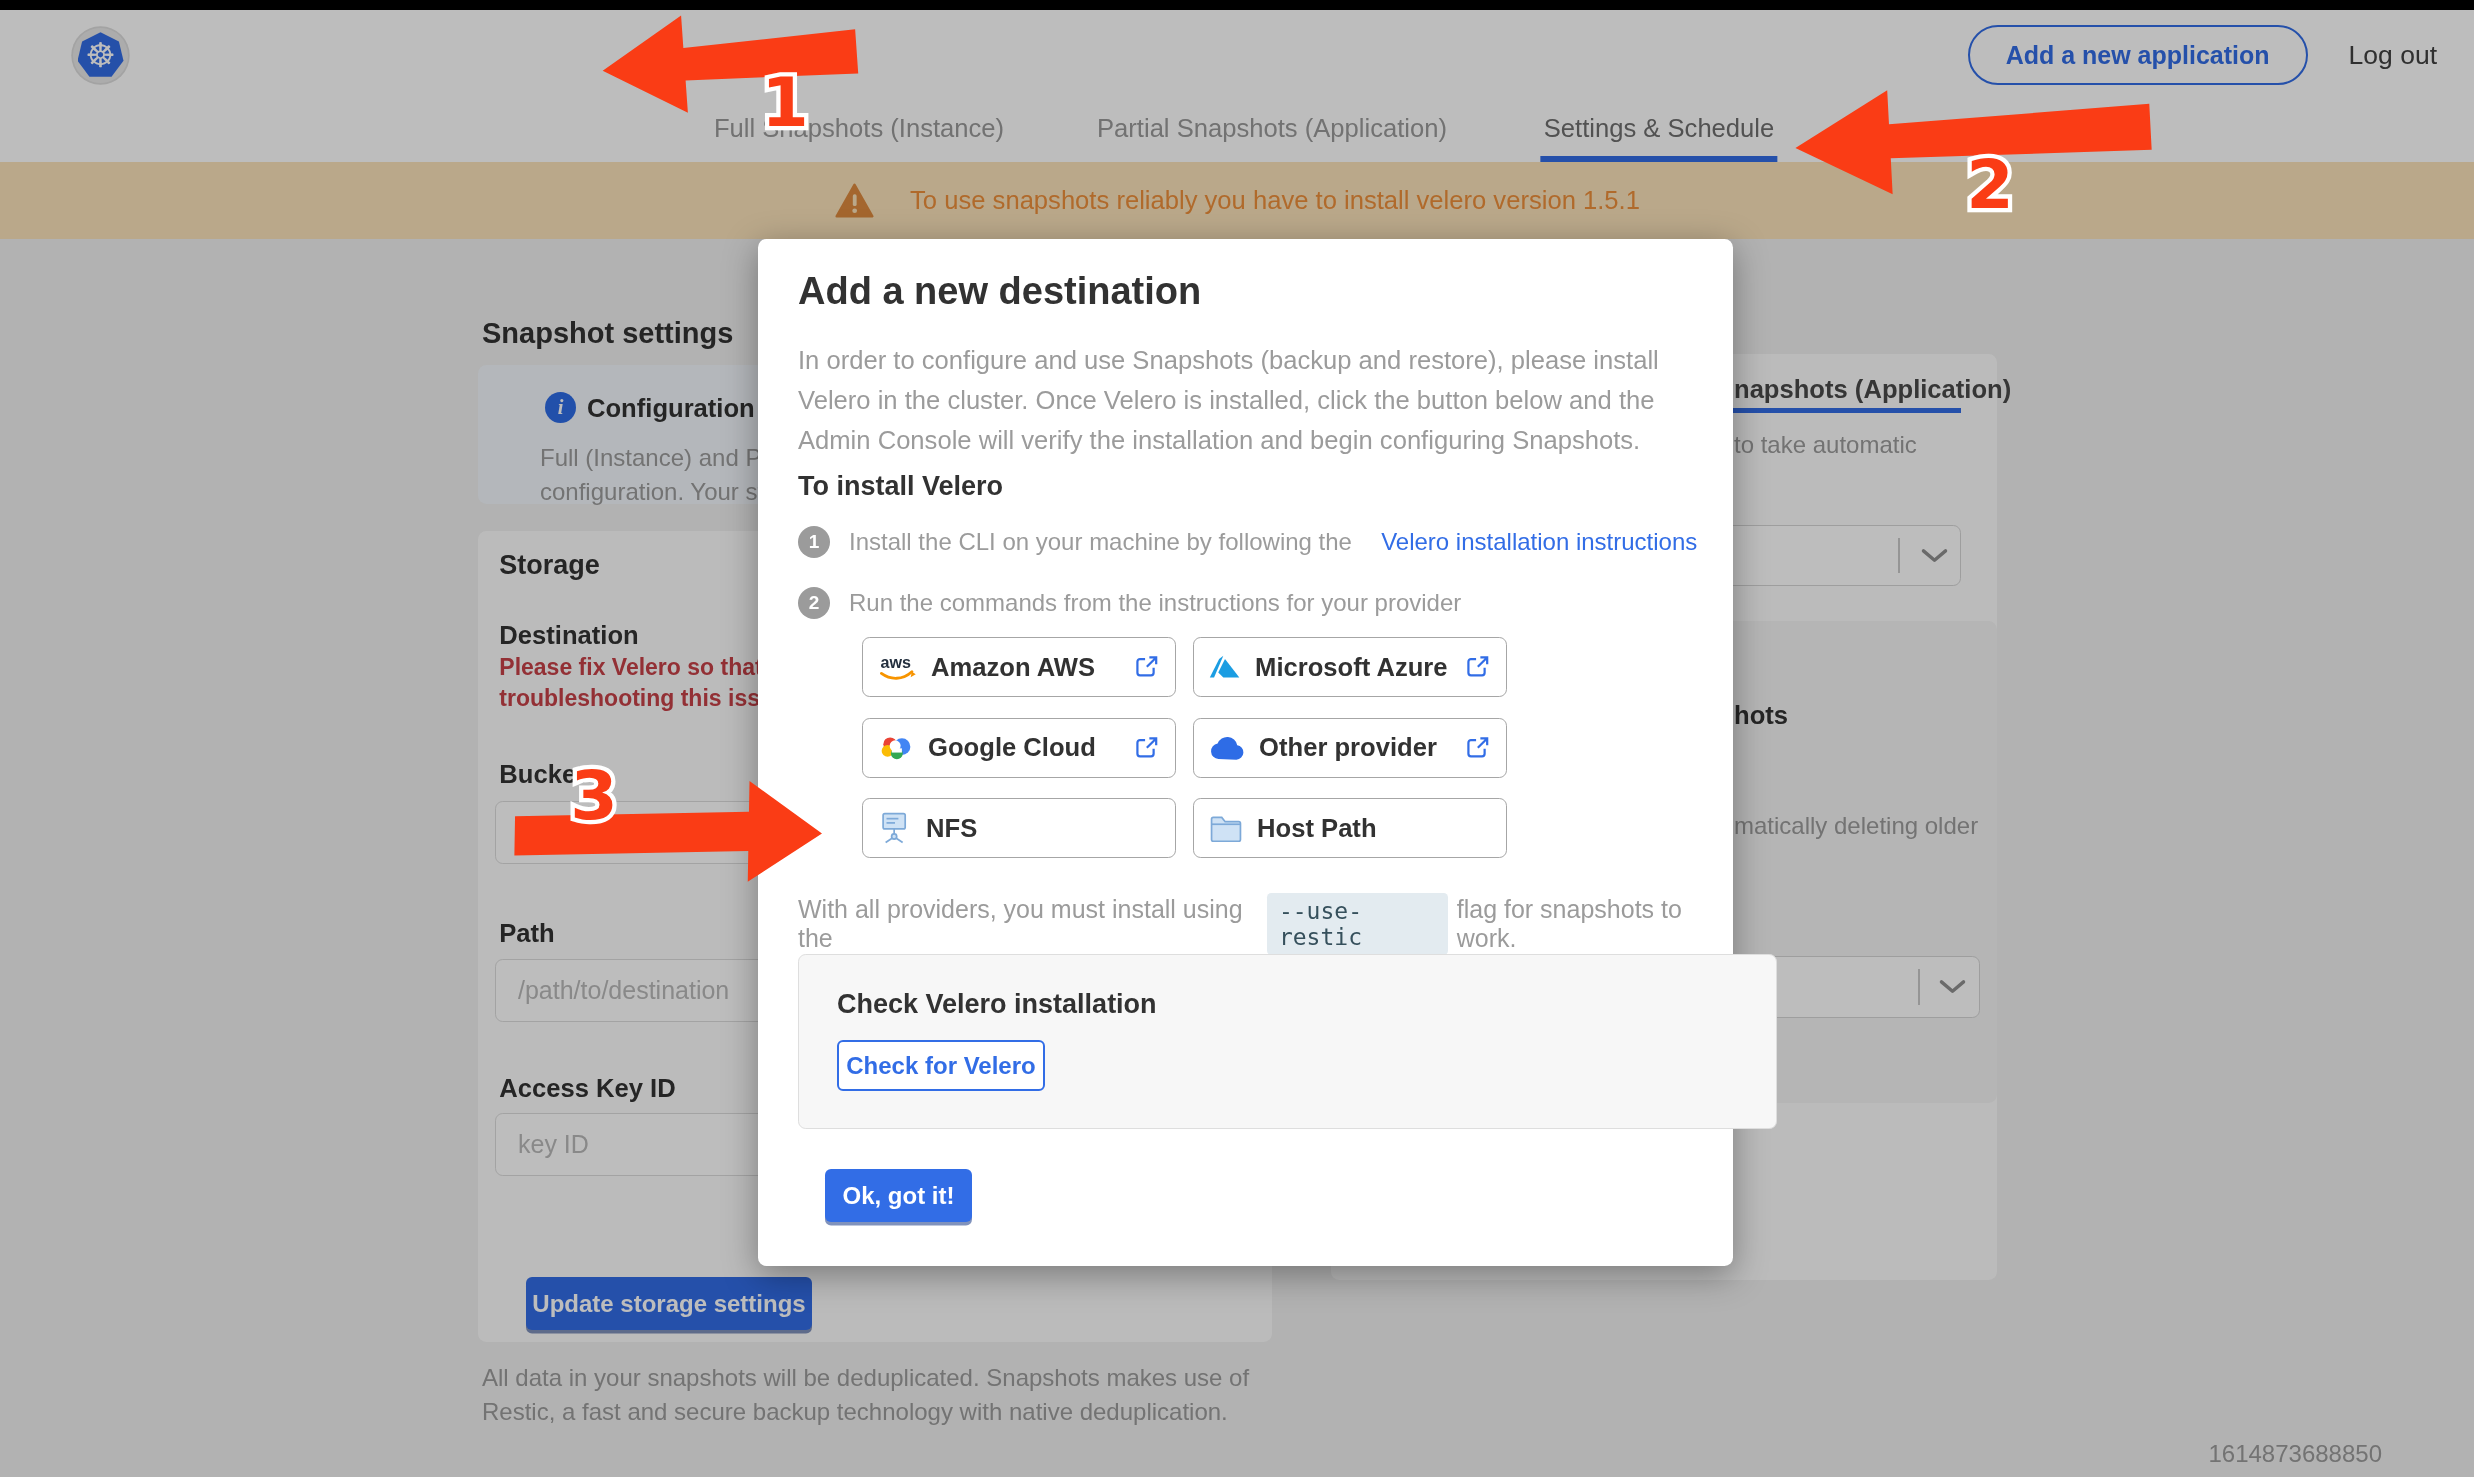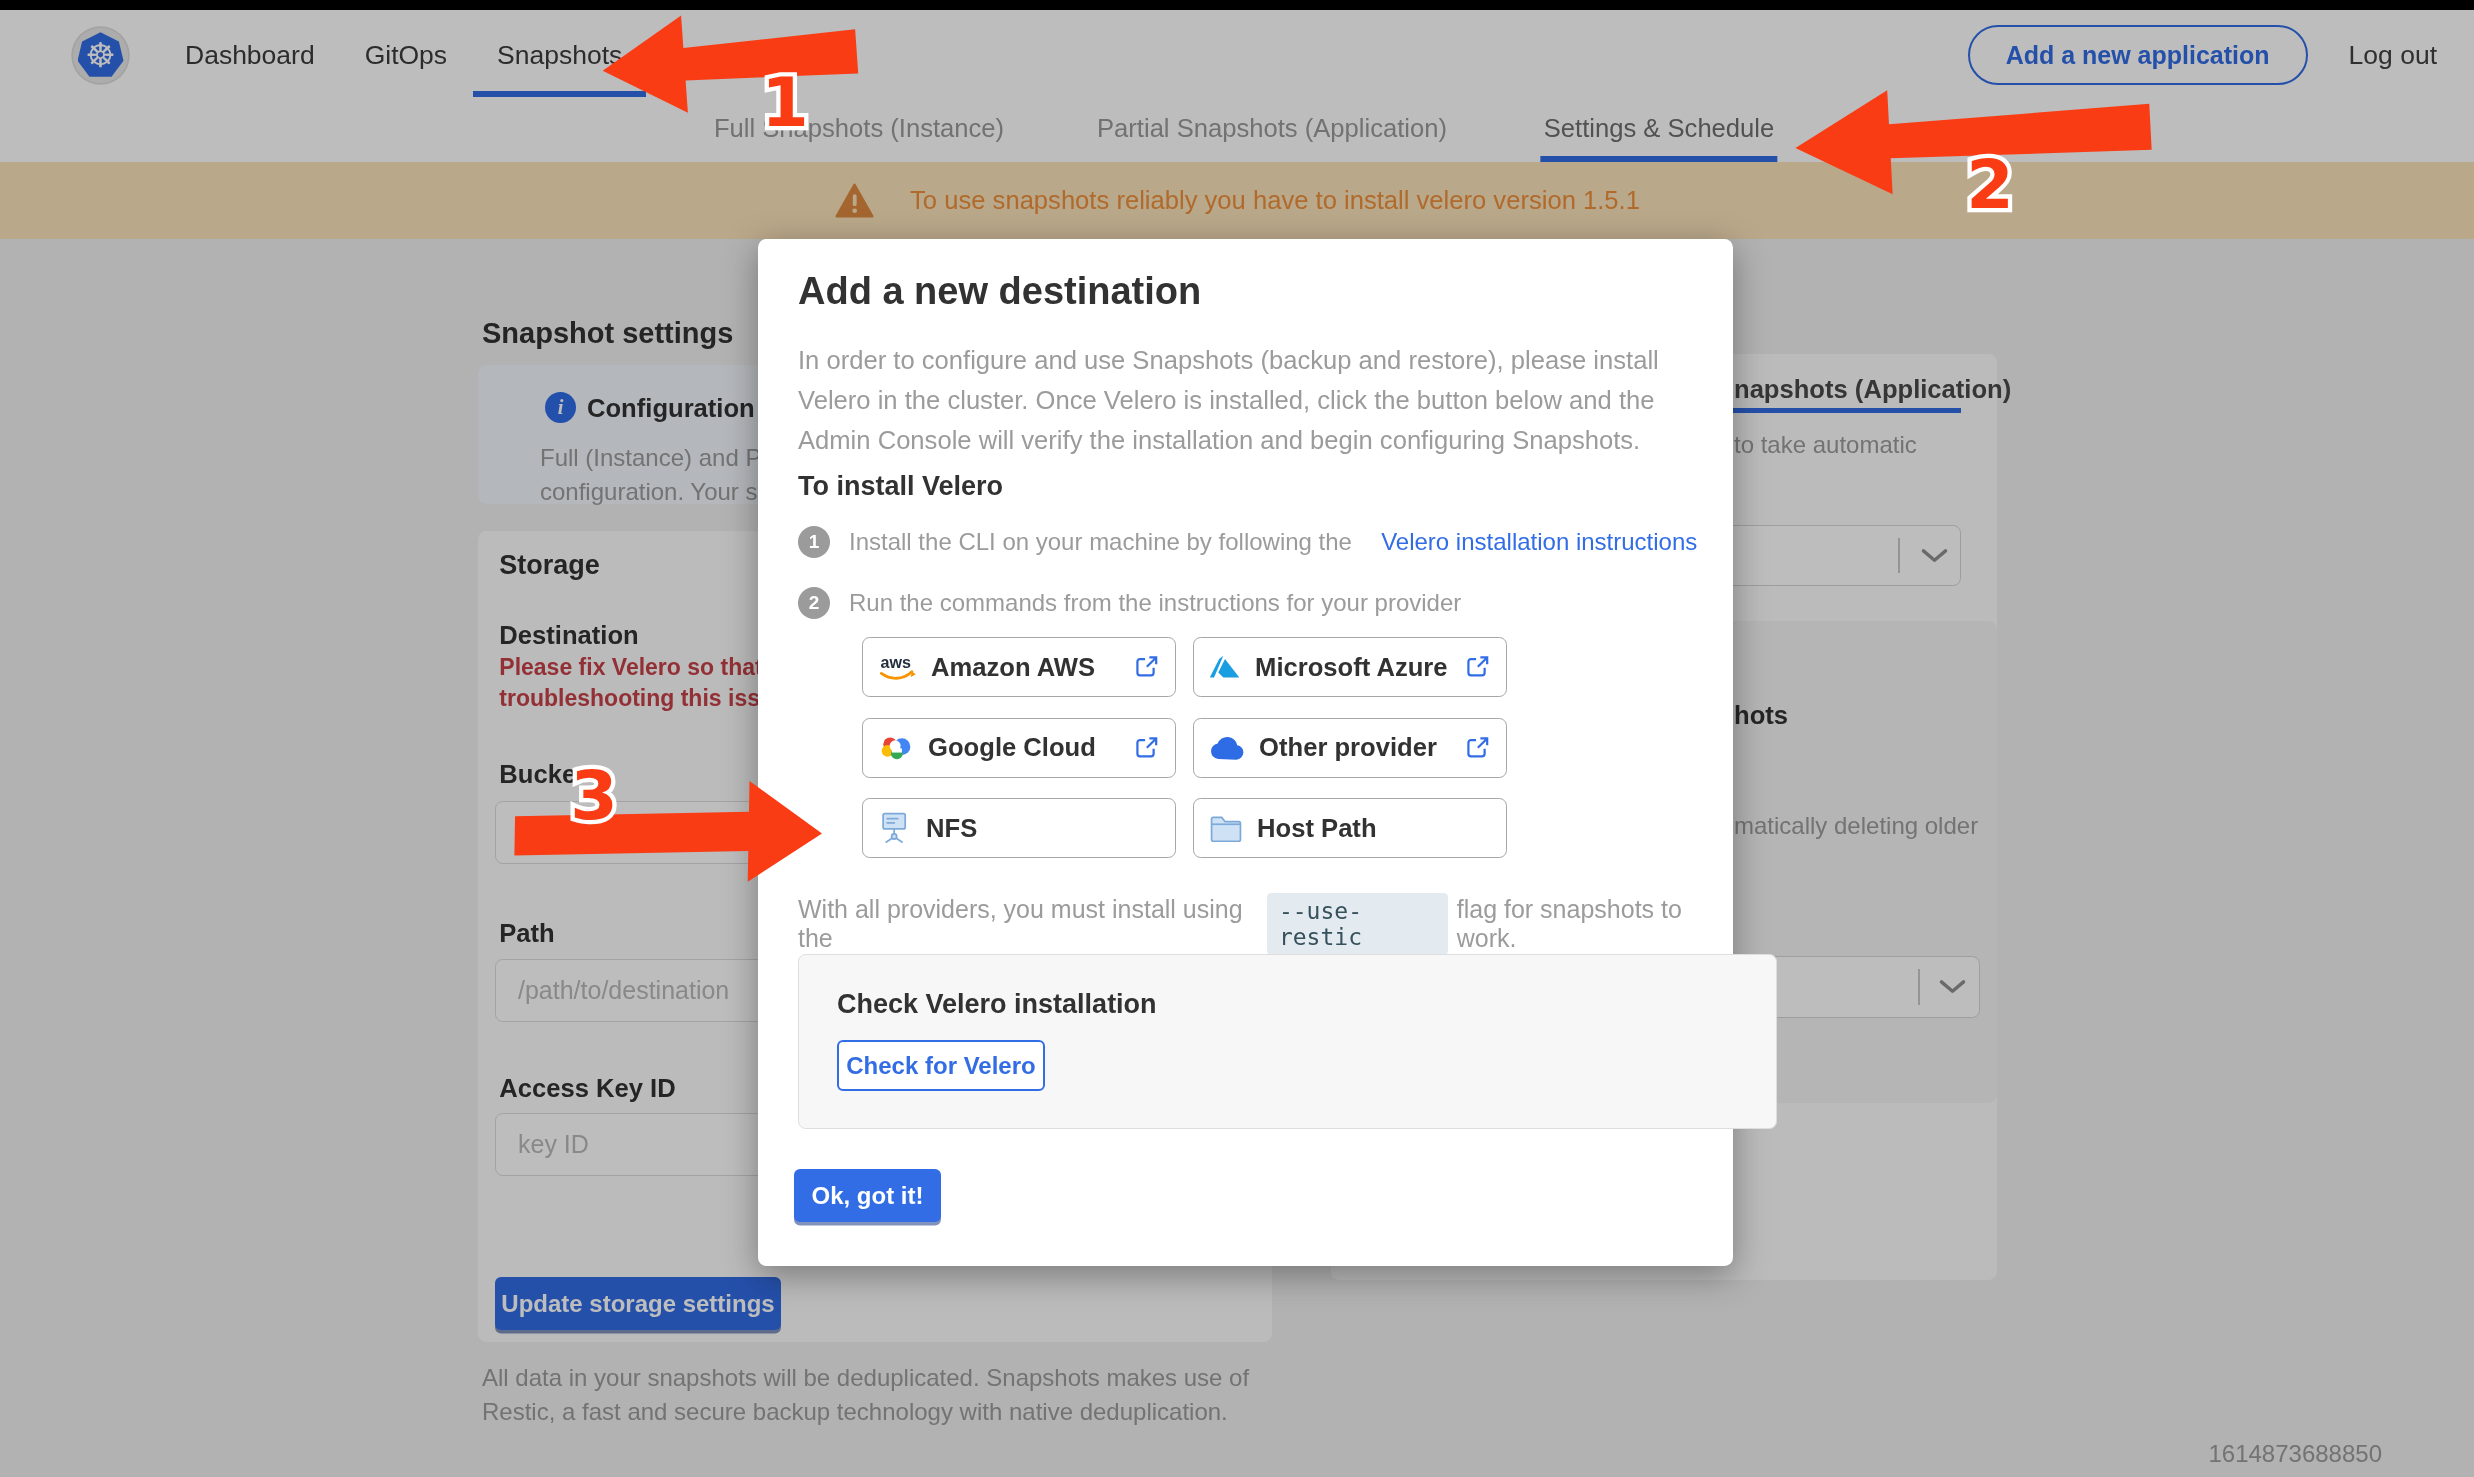"Dashboard" nav.nav-items { html: <nav> <div>Dashboard</div> <div>GitOps</div> <div>Snapshots</div> </nav> -> none }
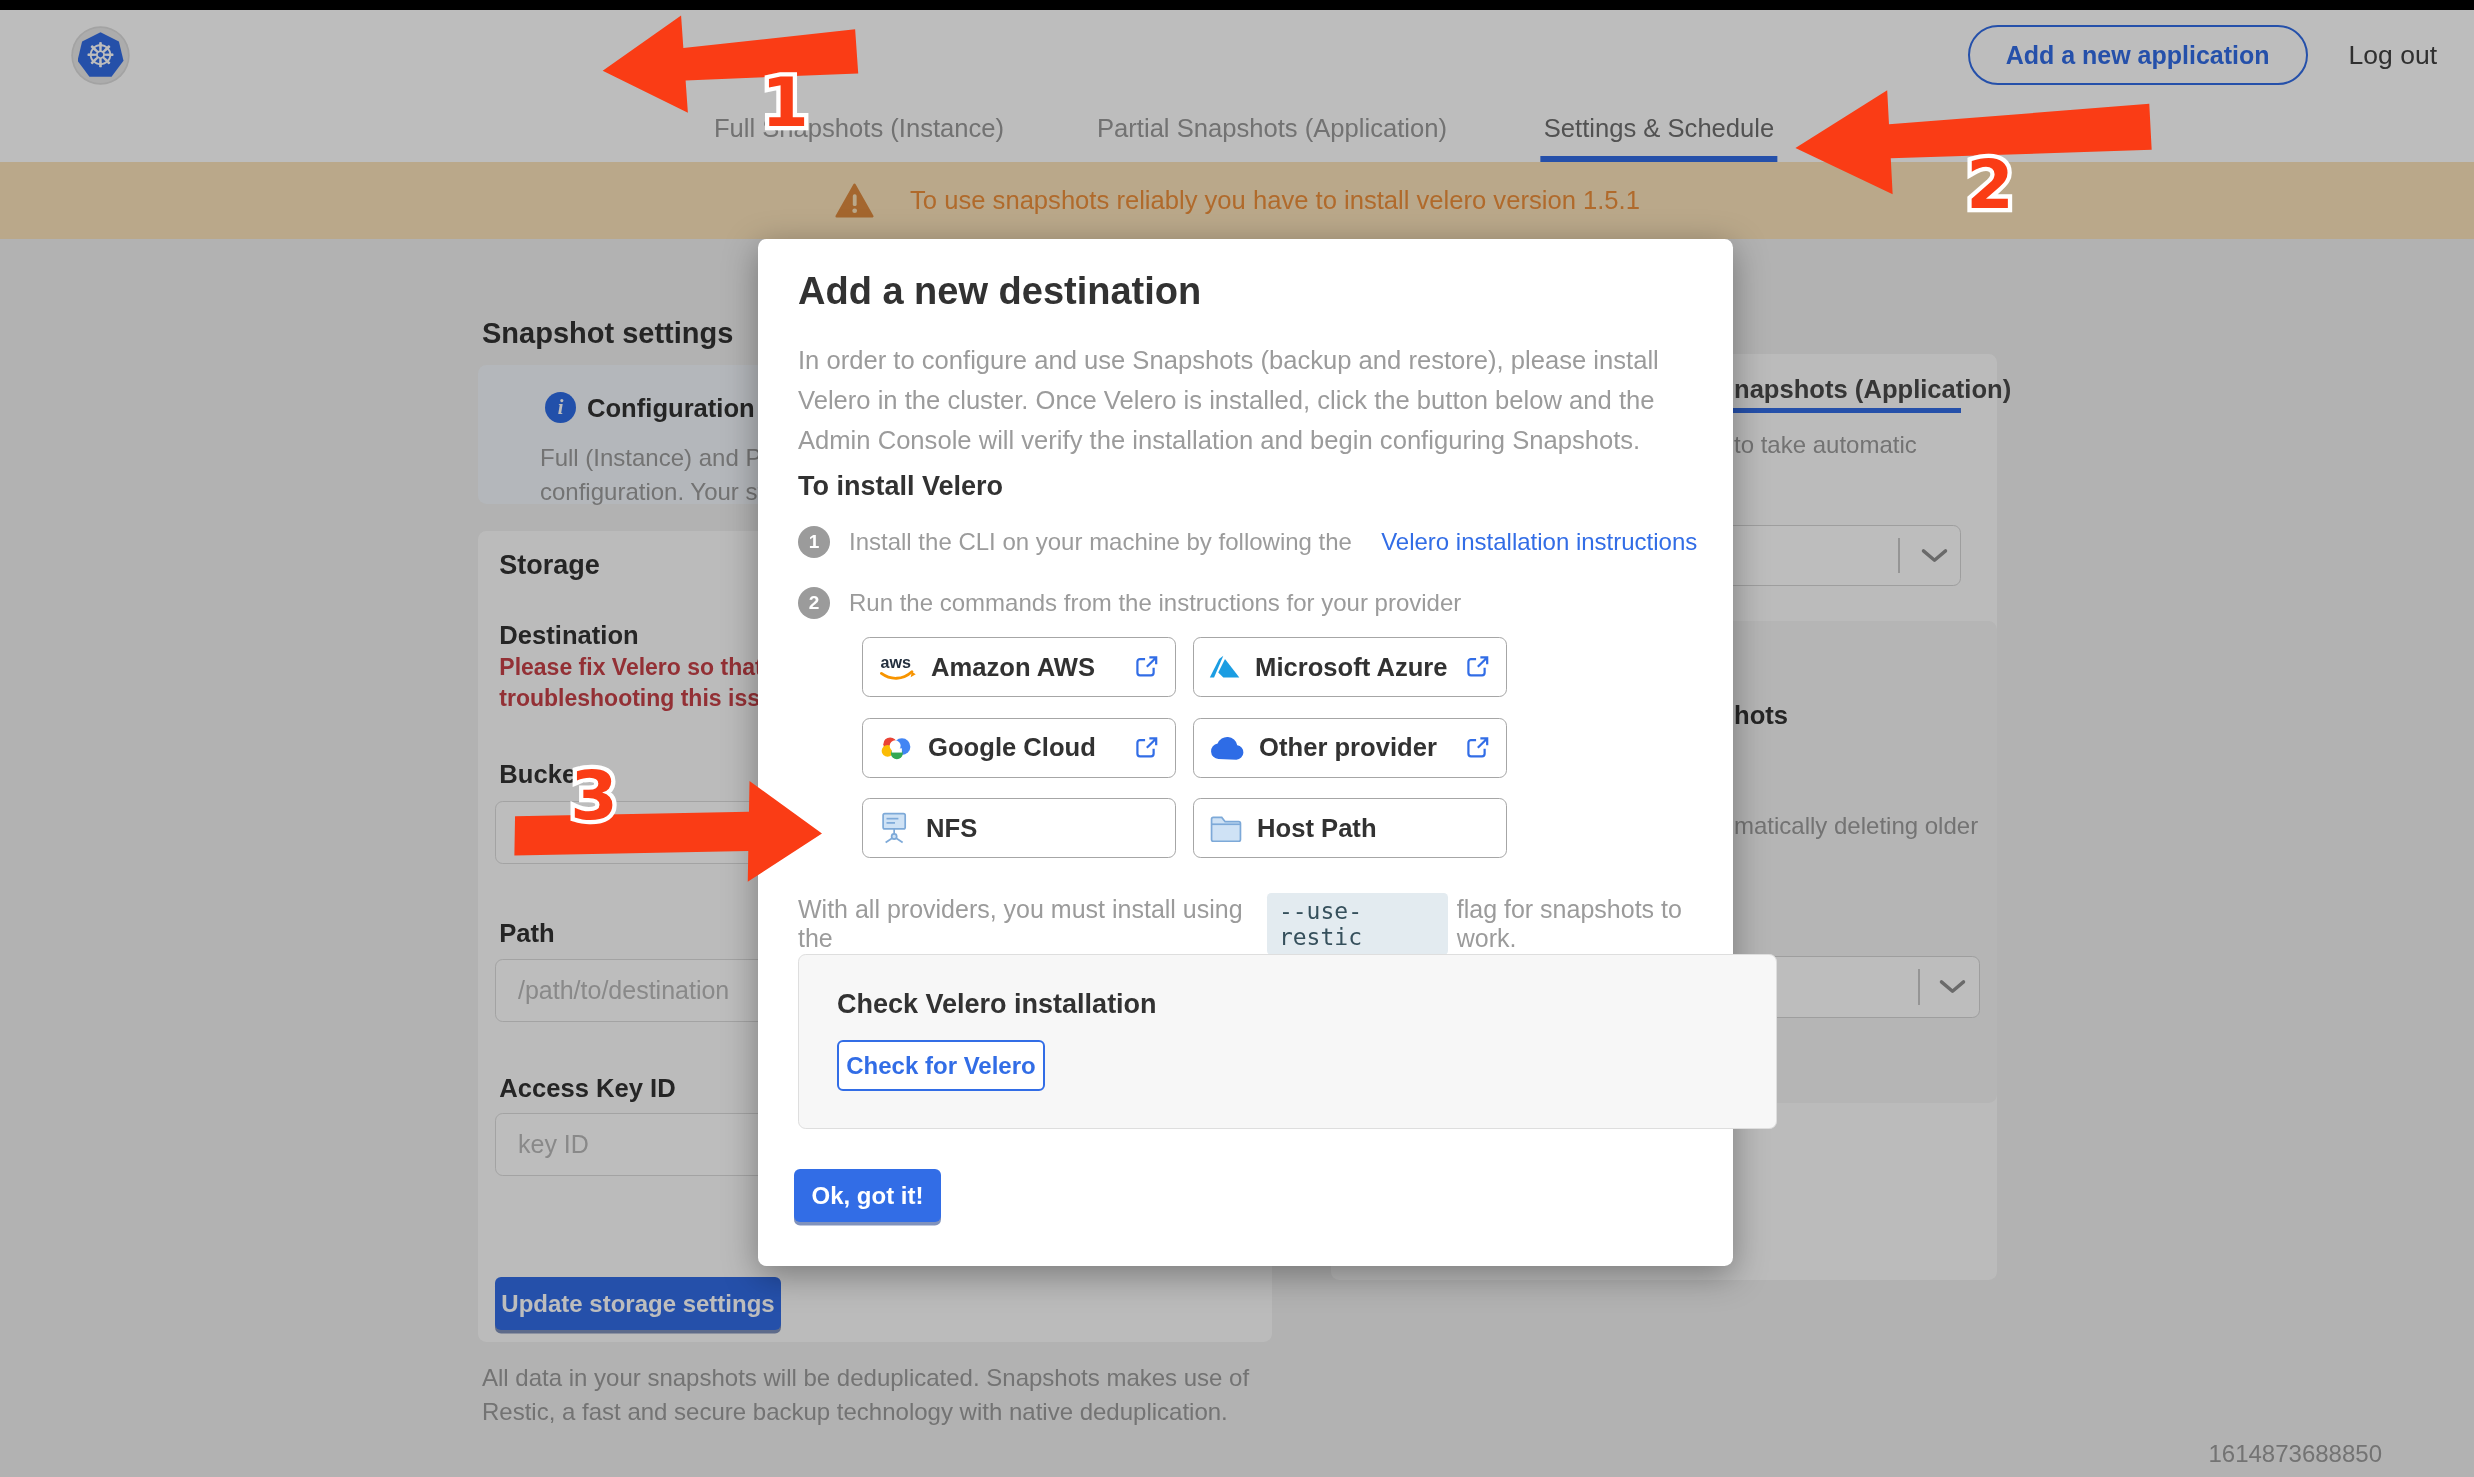"Ok, got it!" .btn-primary { margin-left: none -> 31px }
